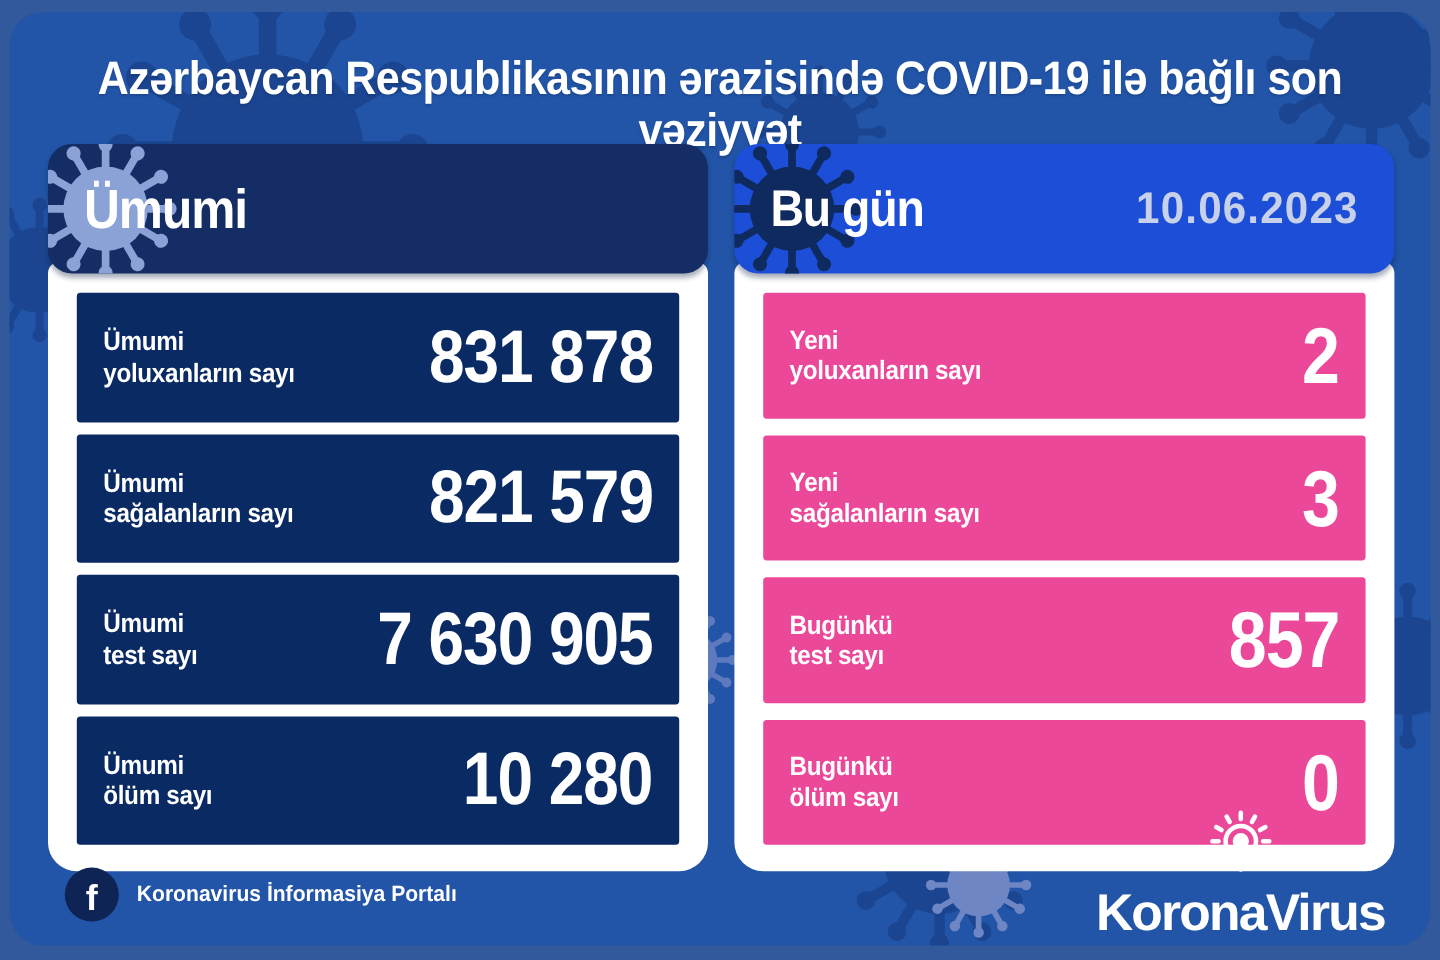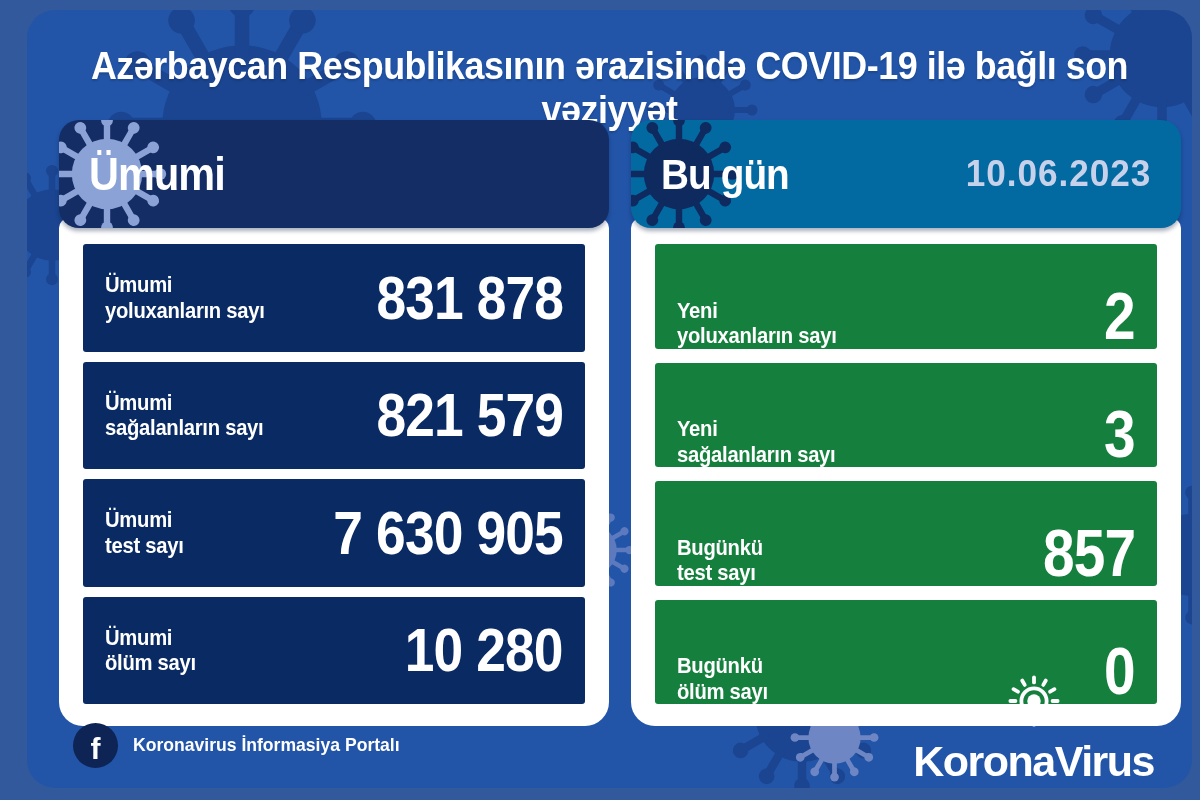"Azərbaycan Respublikasının ərazisində" .card { margin-left: 19px -> none }
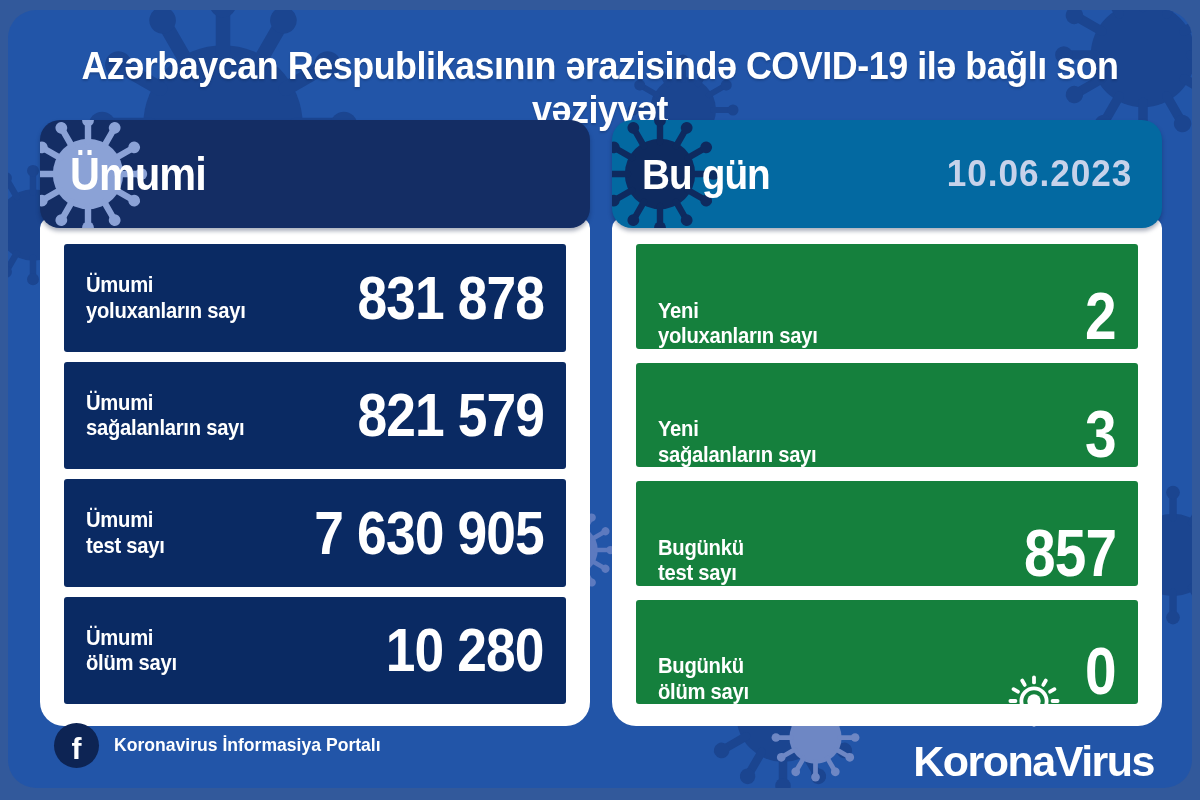"Bu gün" .panel.right .panel-header { background: #0369a1 -> #1d4ed8 }
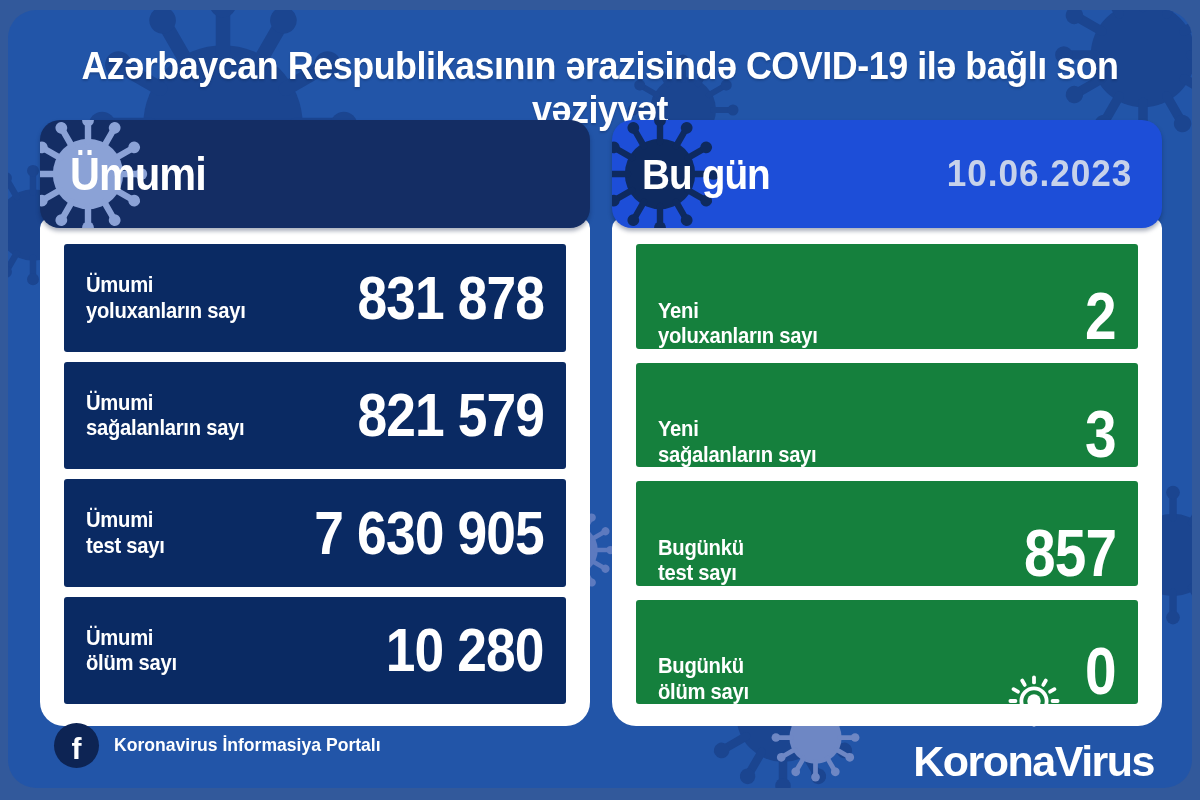"Yeni" .panel.right .row { align-items: flex-end -> none; background: #15803d -> #ec4899 }
